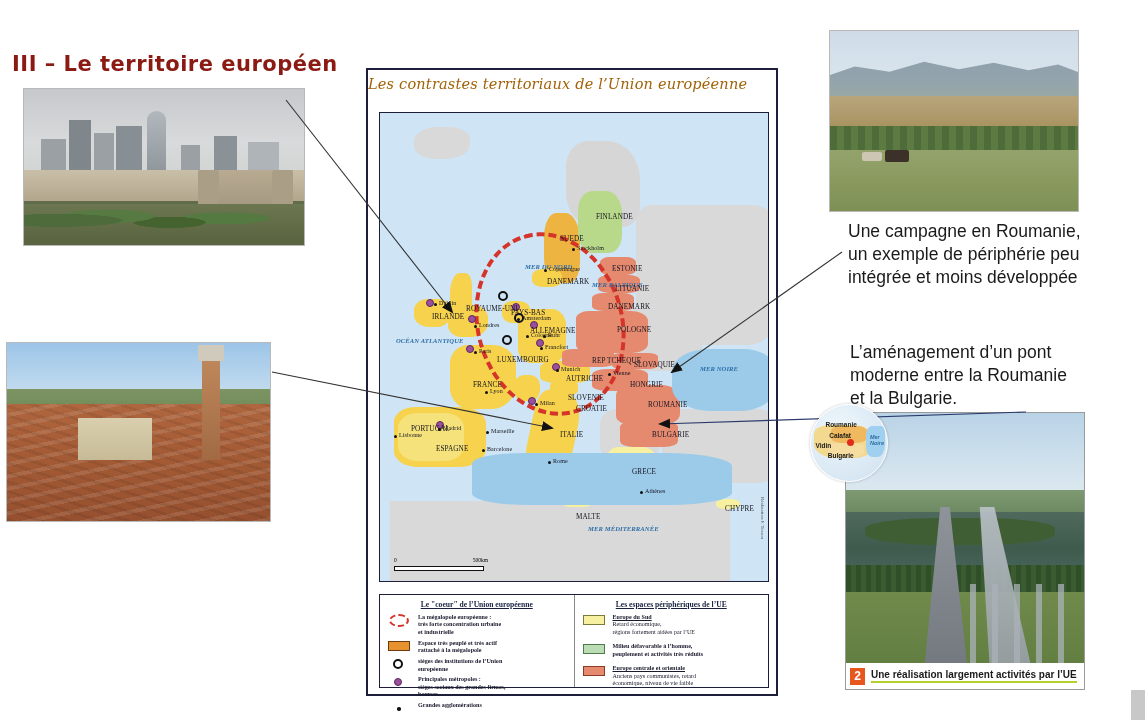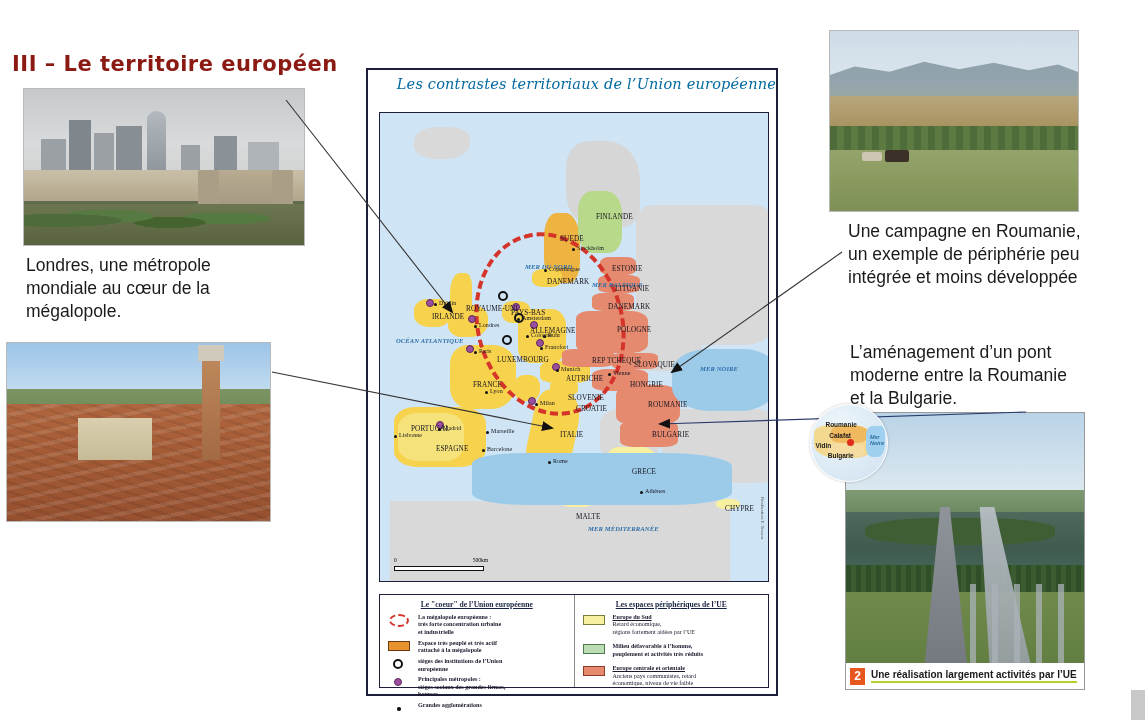"Les contrastes territoriaux de l’Union" #map-title { color: #0369a1 -> #a16207; text-align: right -> left }
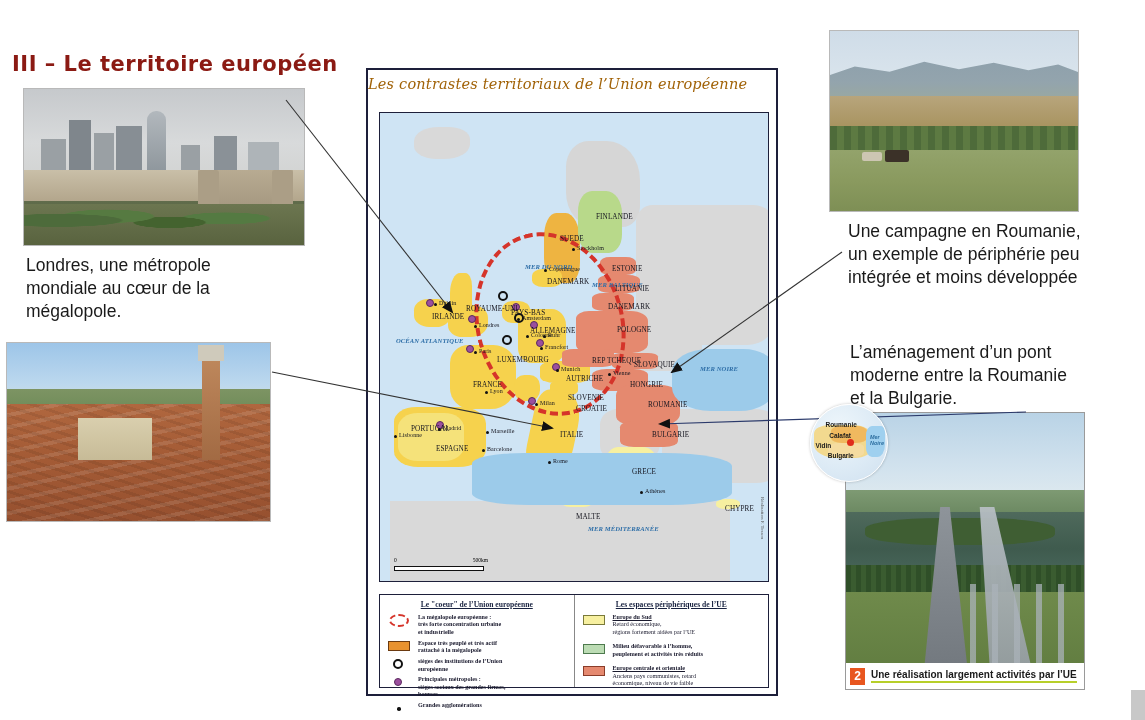"Londres, une métropole" div.caption { html: <div>Londres, une métropole mondiale au cœur de la mégalopole.</div> -> none }
